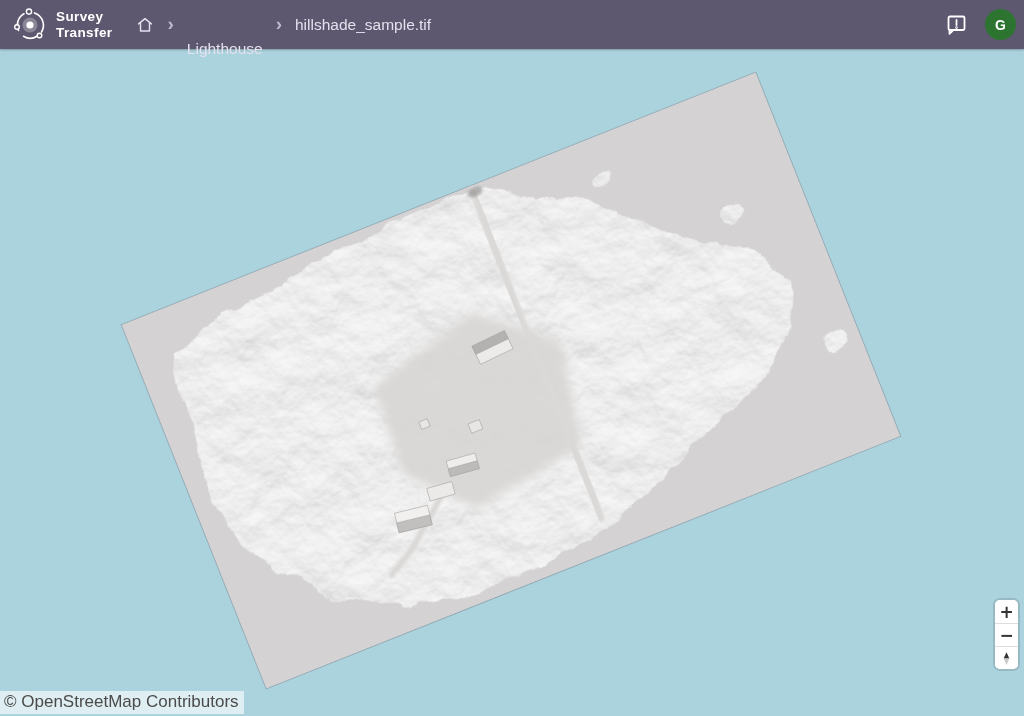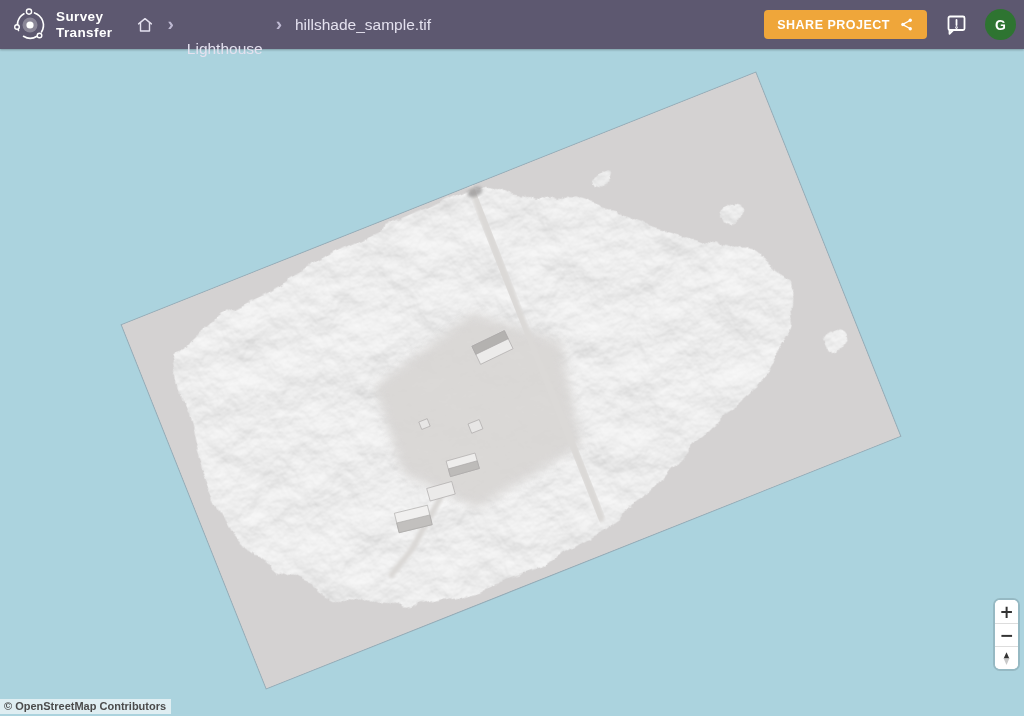"SHARE PROJECT" button.share-btn { html: <button> <span>SHARE PROJECT</span> <span> <svg> <path></path> <circle></circle> <circle></circle> <circle></circle> </svg> </span> </button> -> none }
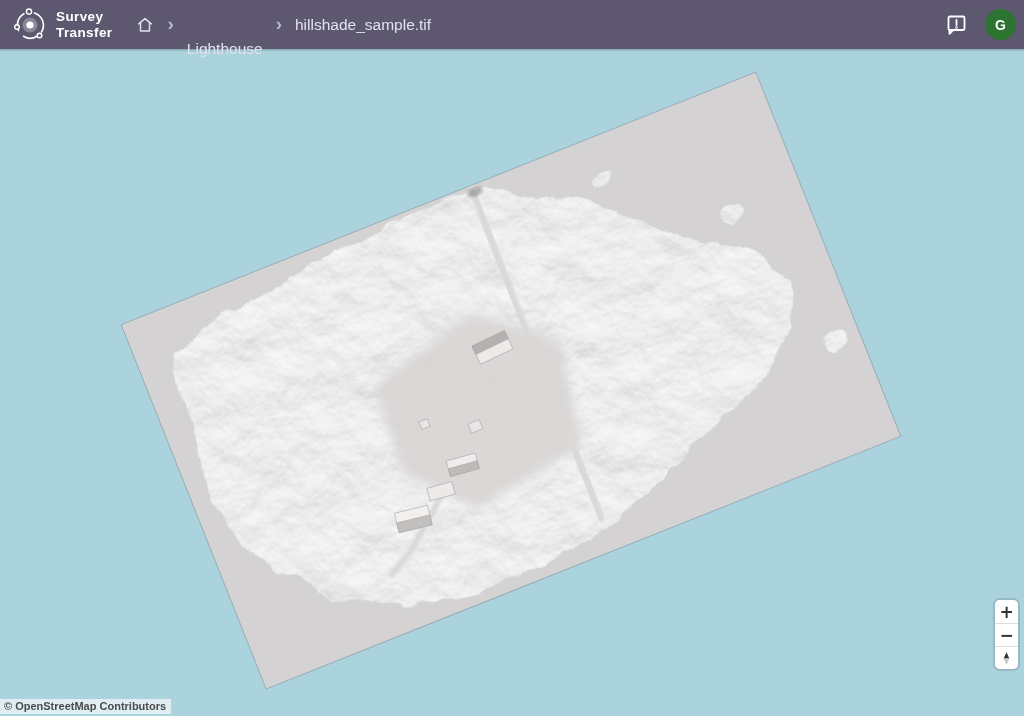"© OpenStreetMap Contributors" .attribution { font-size: 11px -> 17px; font-weight: bold -> none }
